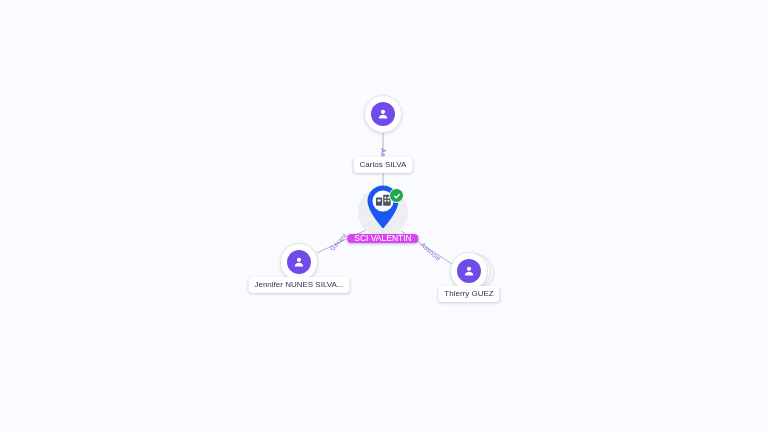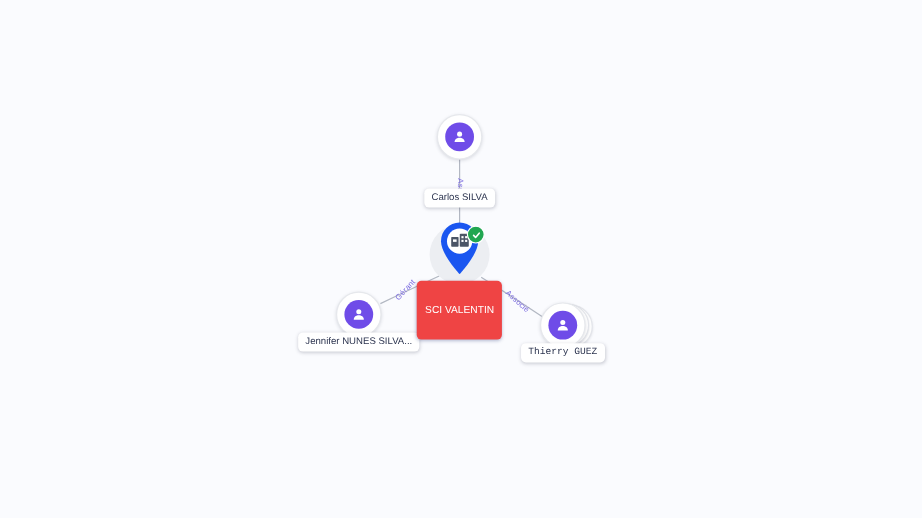"SCI VALENTIN" #company-label { background: #ef4444 -> #d946ef; padding: 20px 7px -> 0 7px }
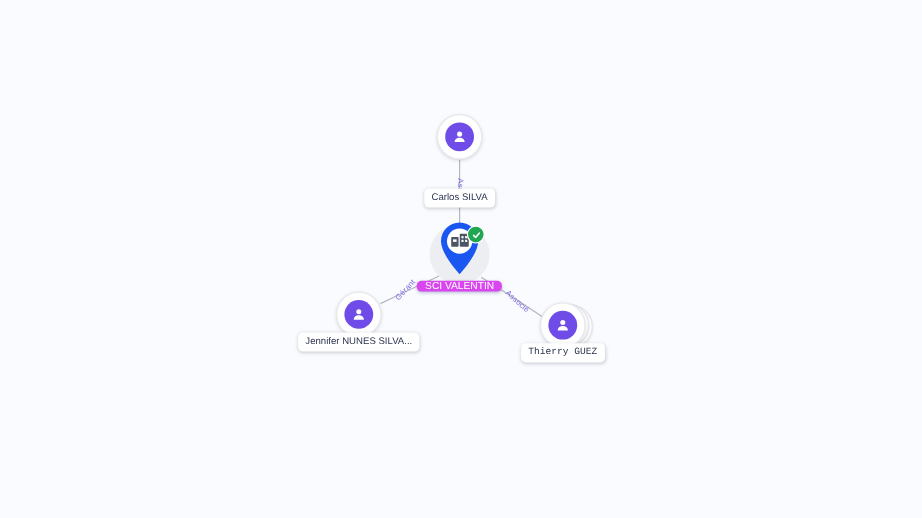"Thierry GUEZ" div.person-label { font-family: Liberation Mono, monospace -> none }
